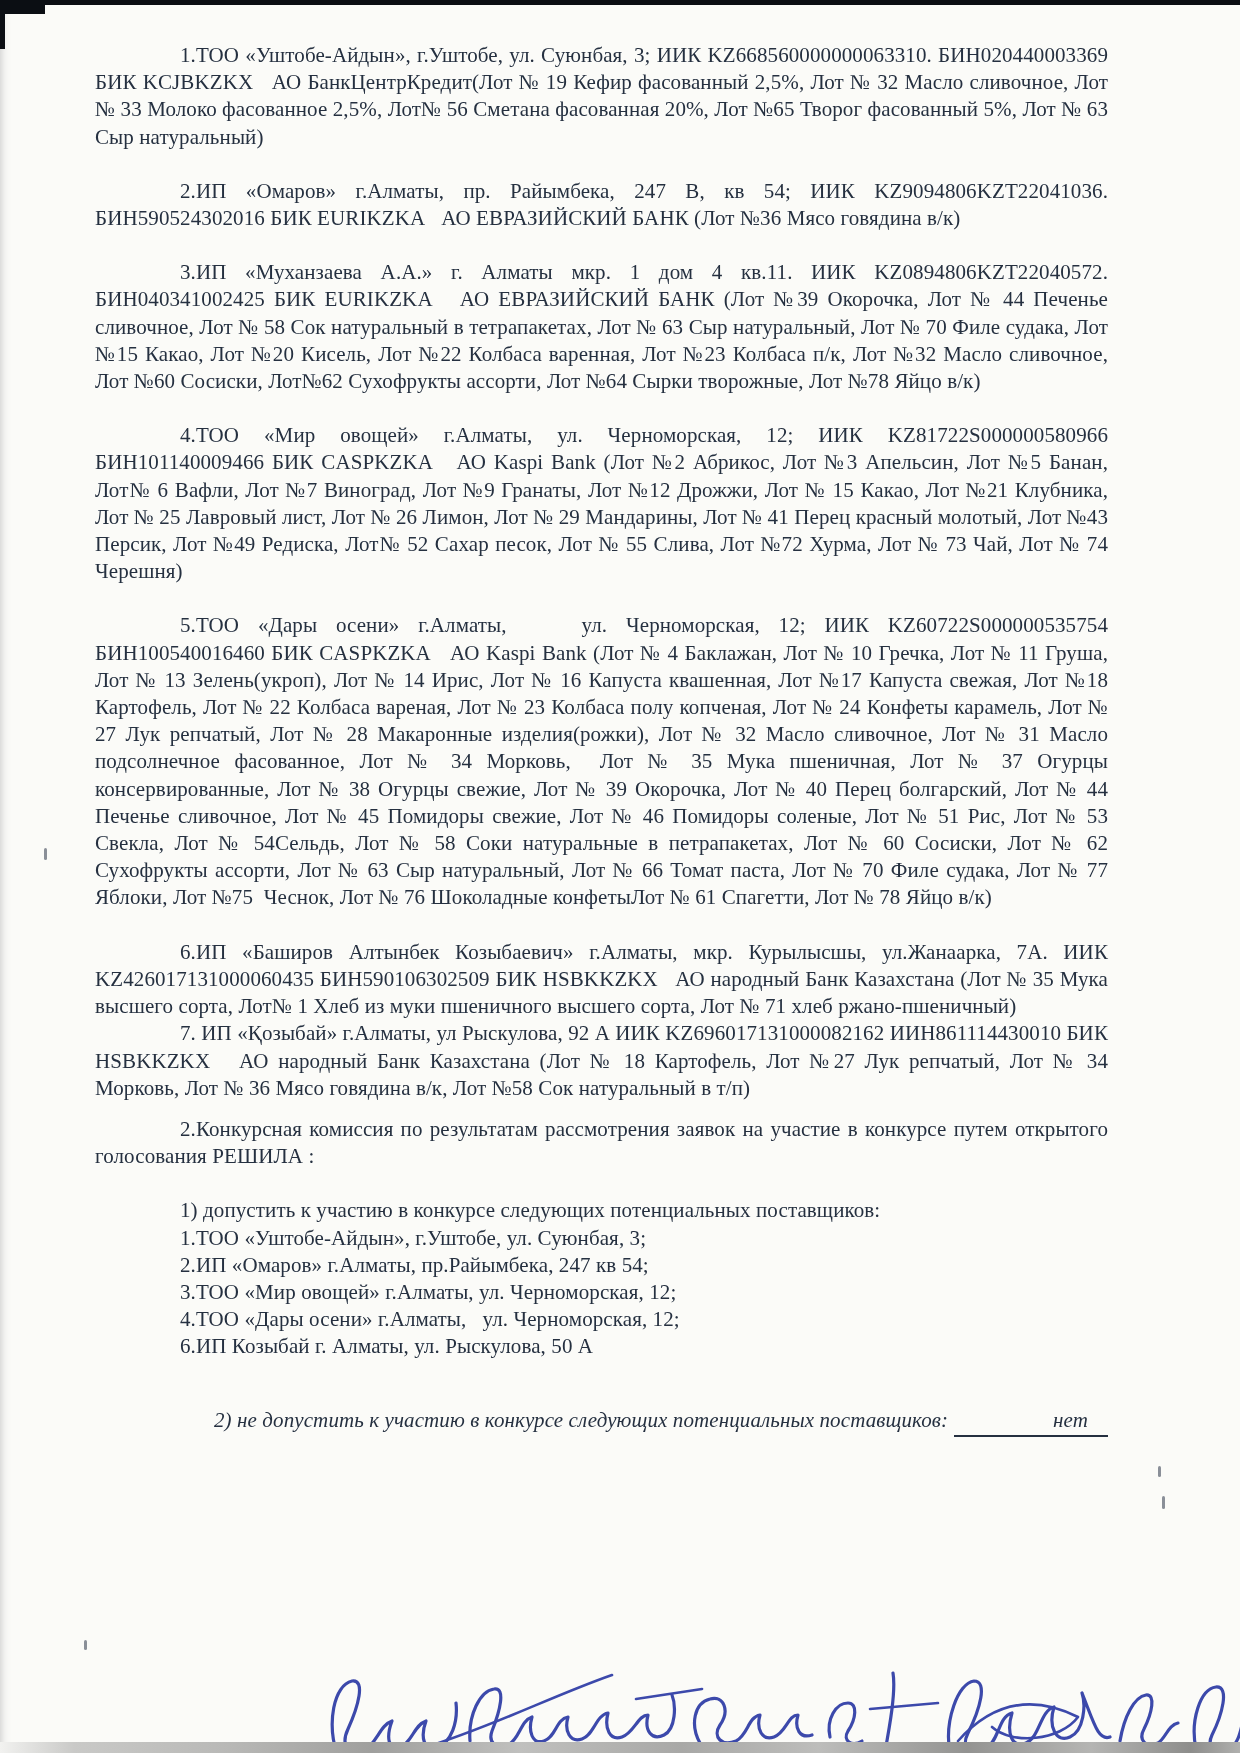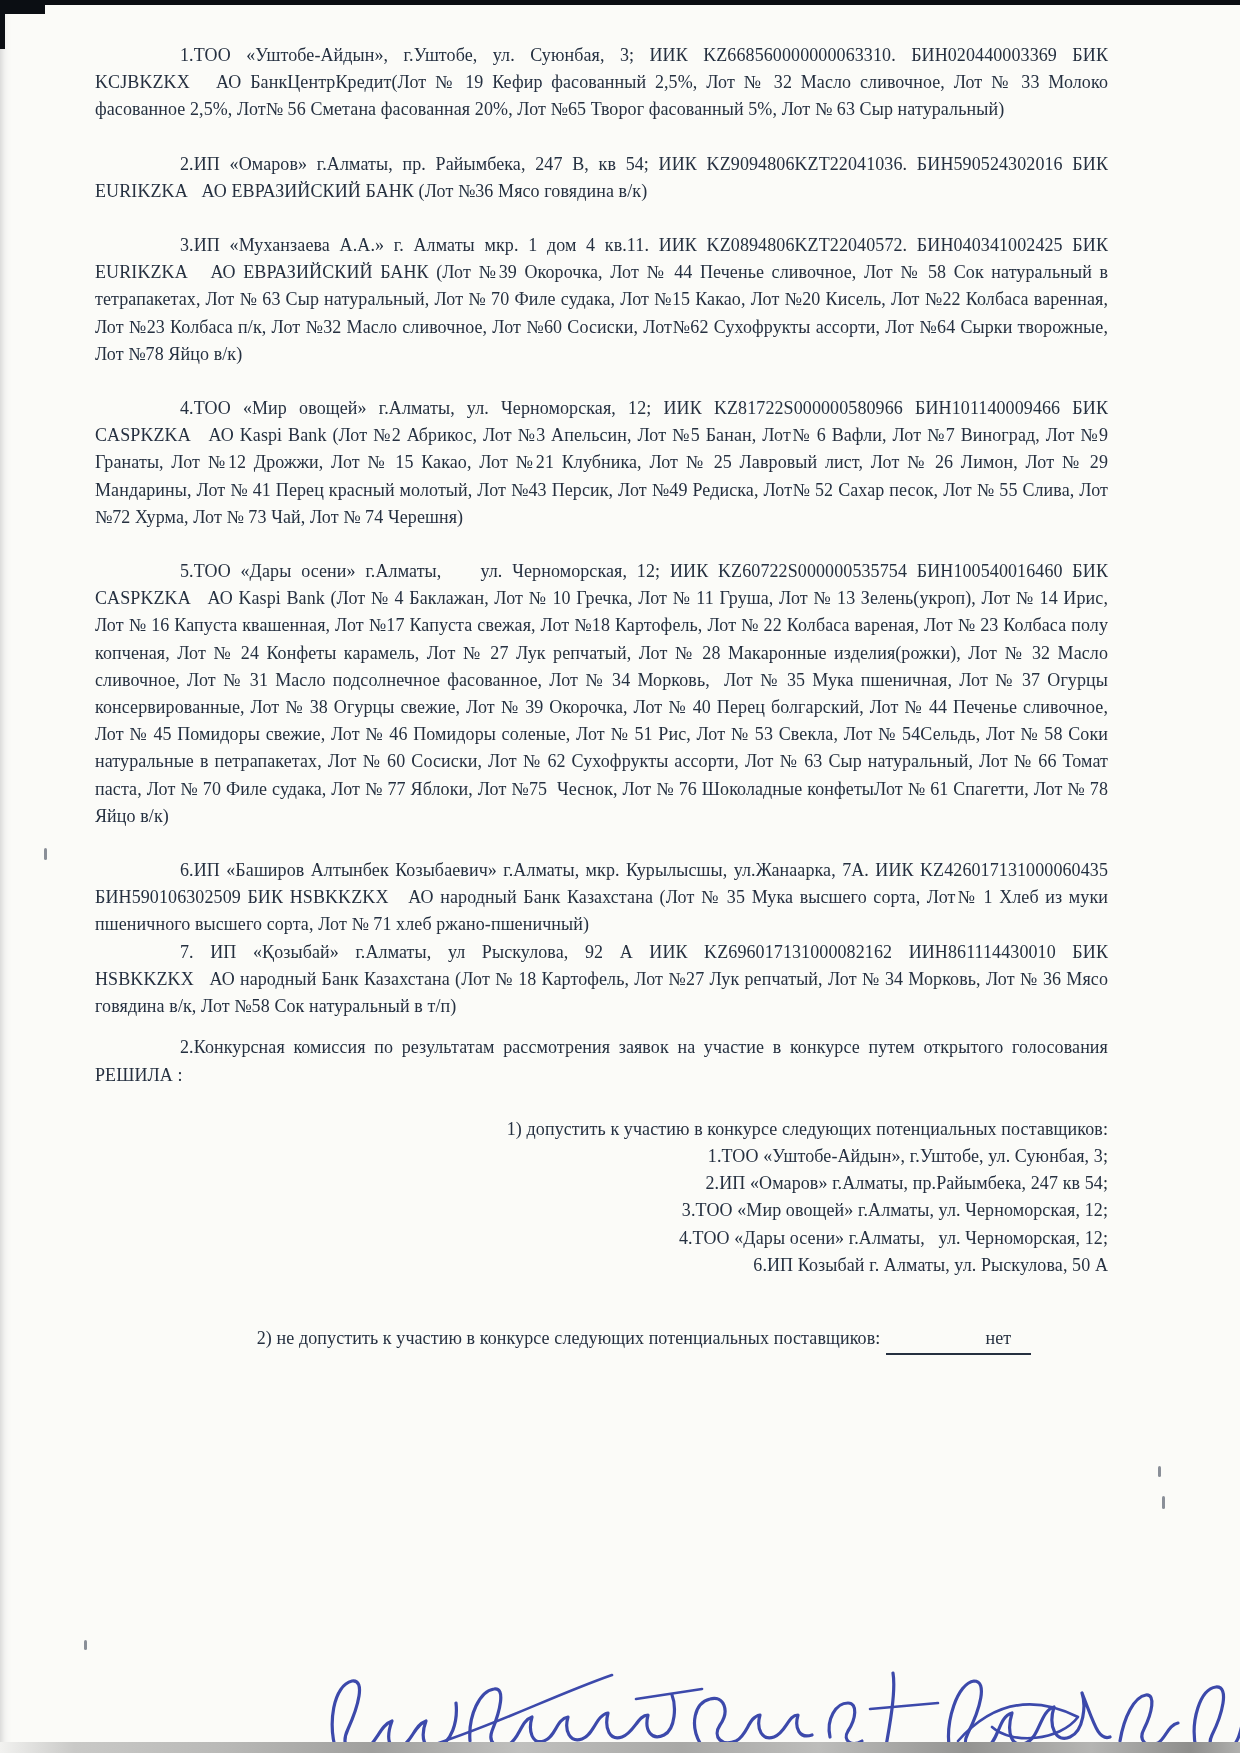"1.ТОО «Уштобе-Айдын», г.Уштобе, ул." .content { font-size: 18px -> 21px }
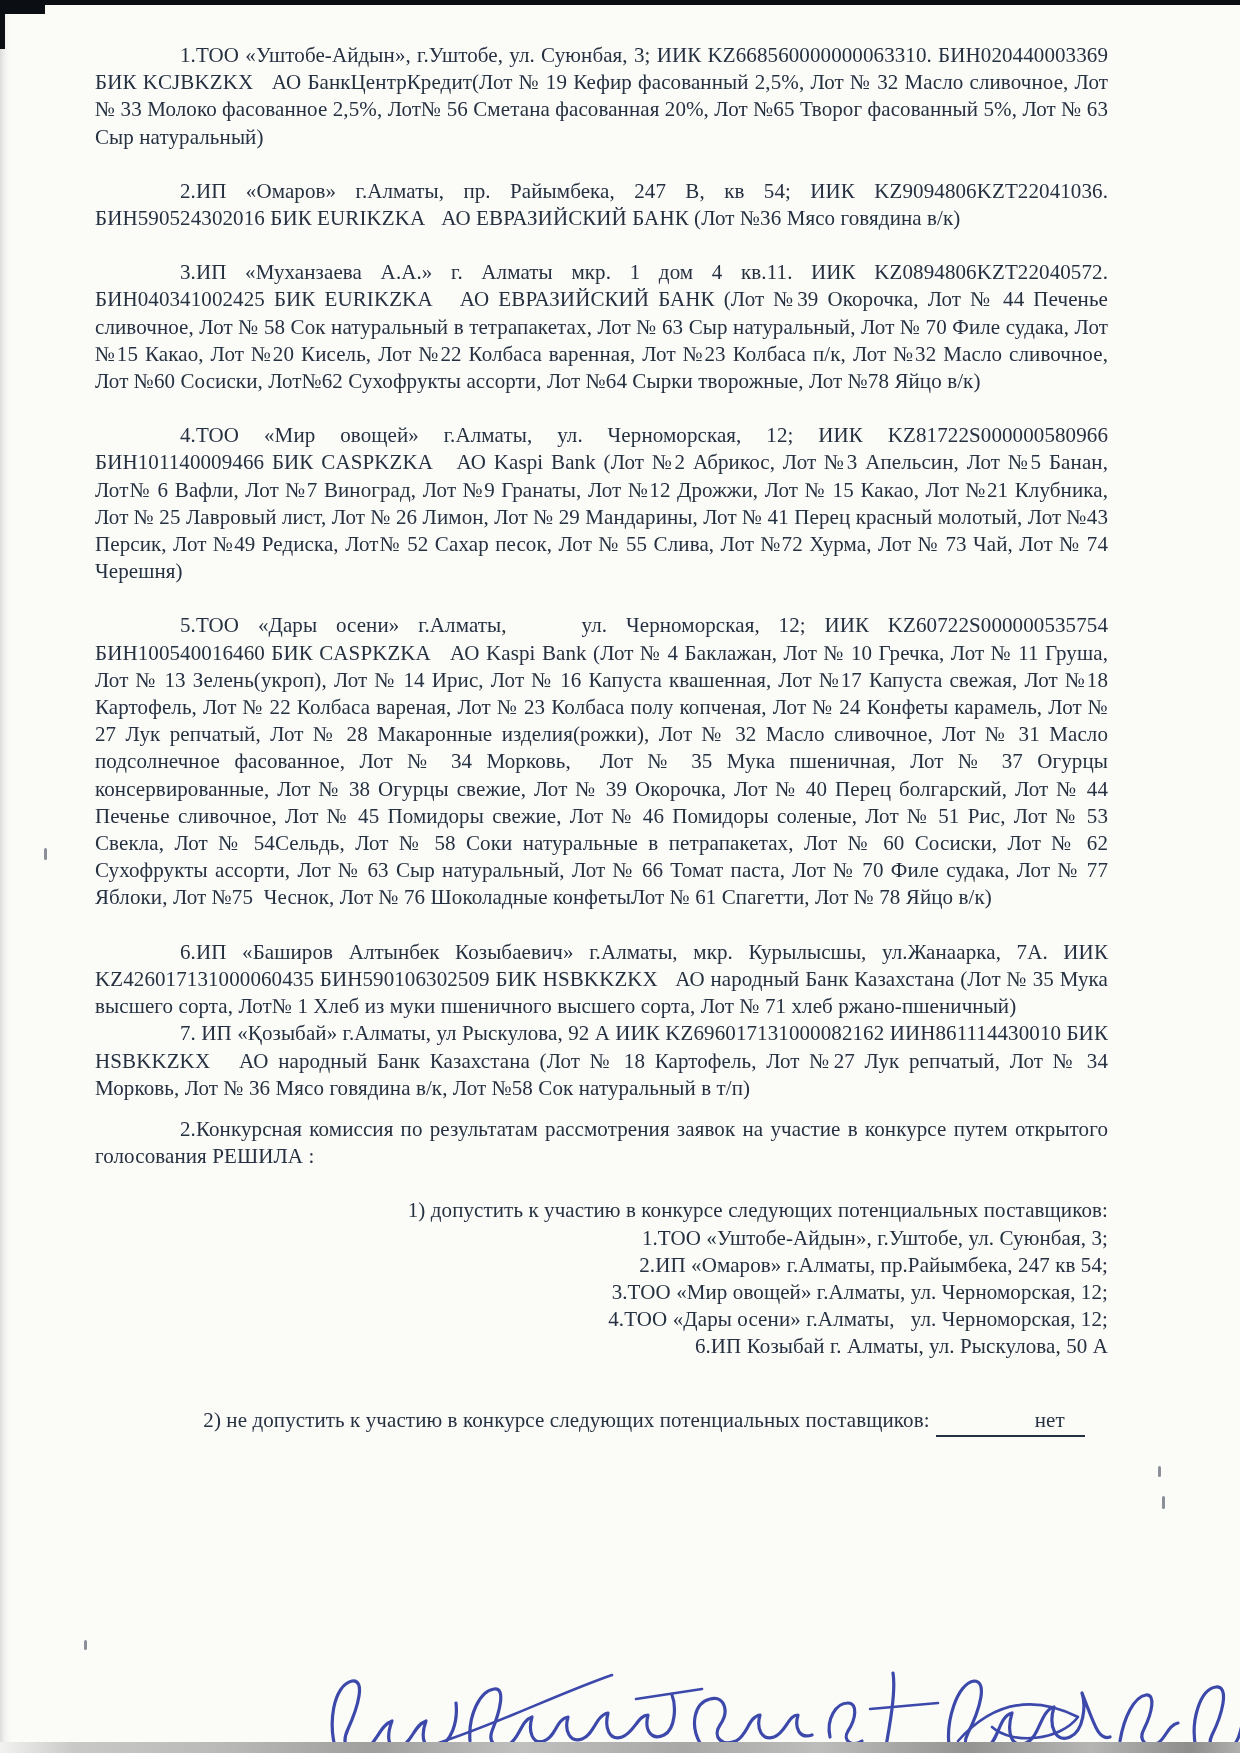"1) допустить к участию в" .line { text-align: right -> left }
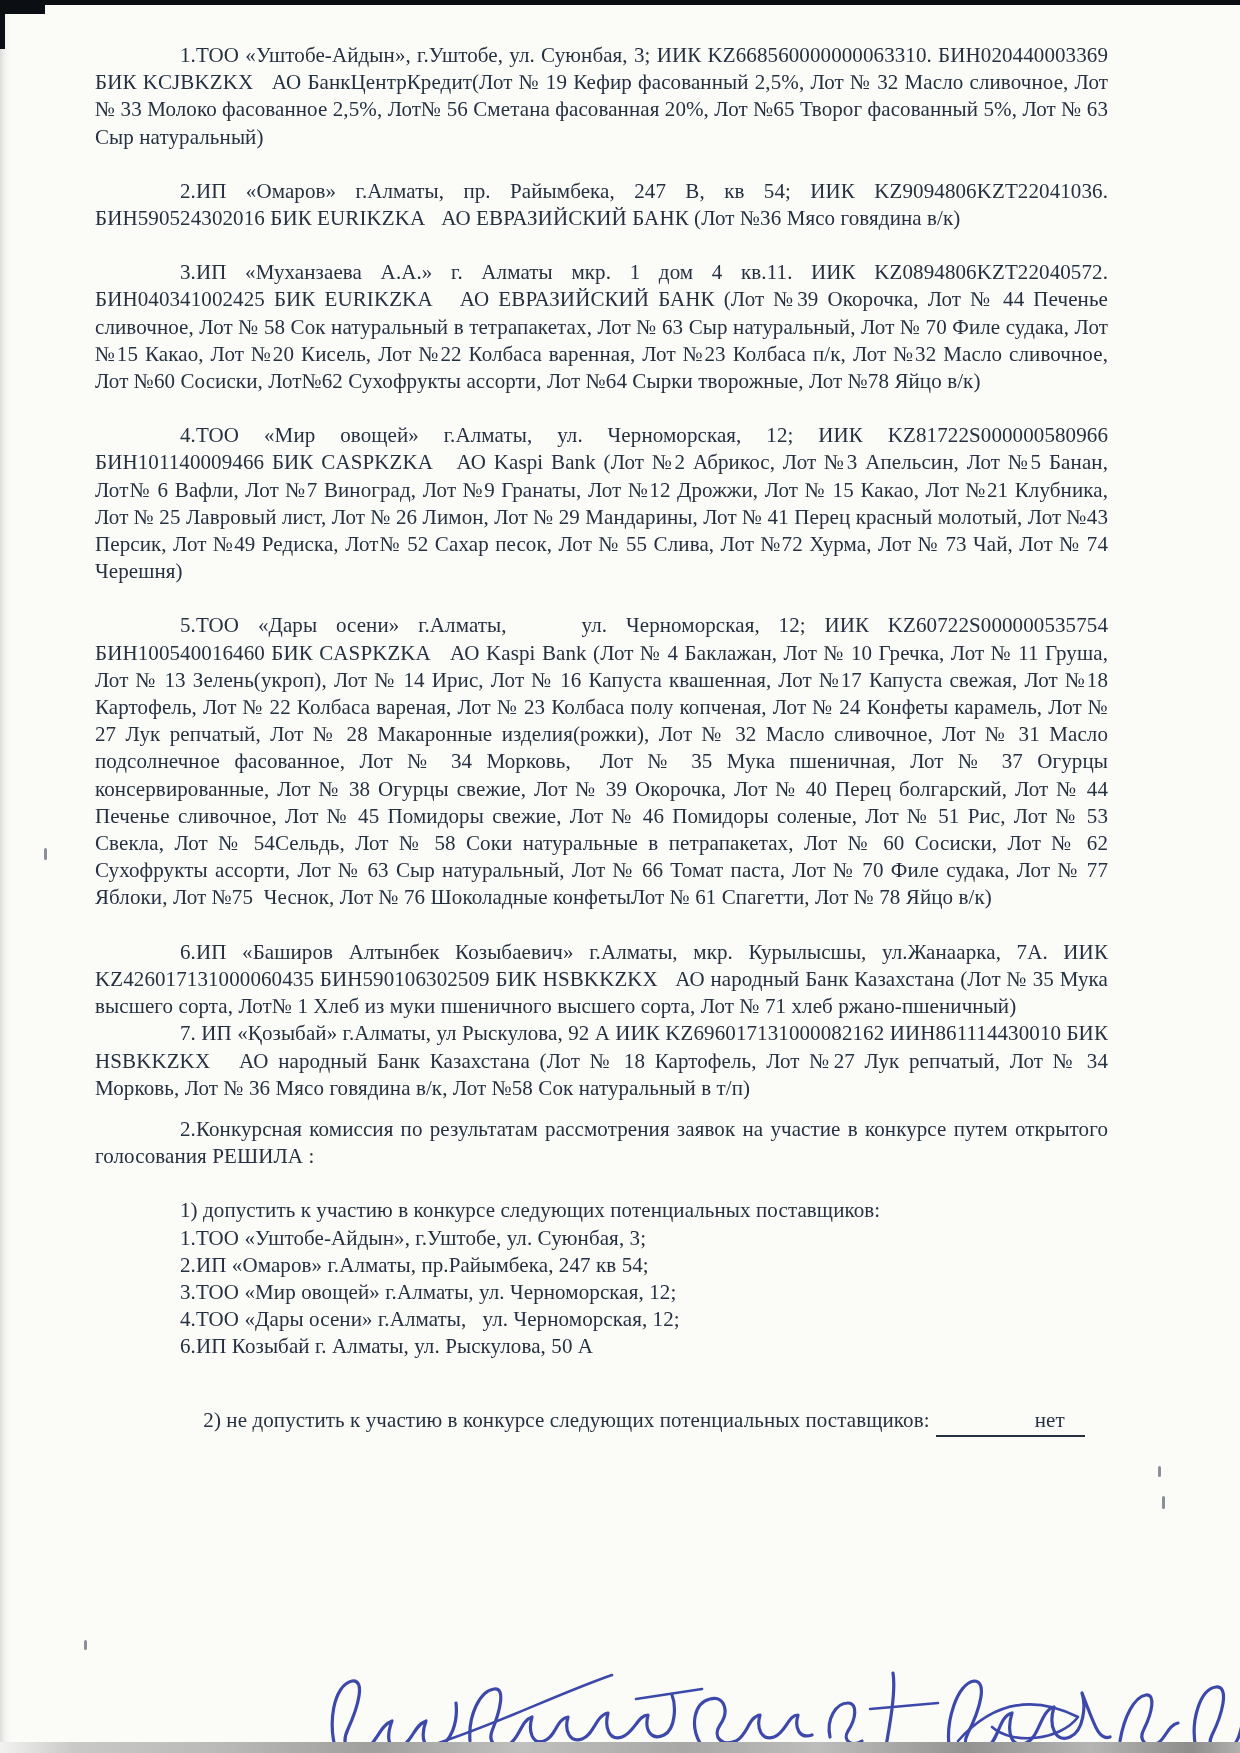"2) не допустить к участию" .decision2 { font-style: none -> italic; text-align: center -> right }
